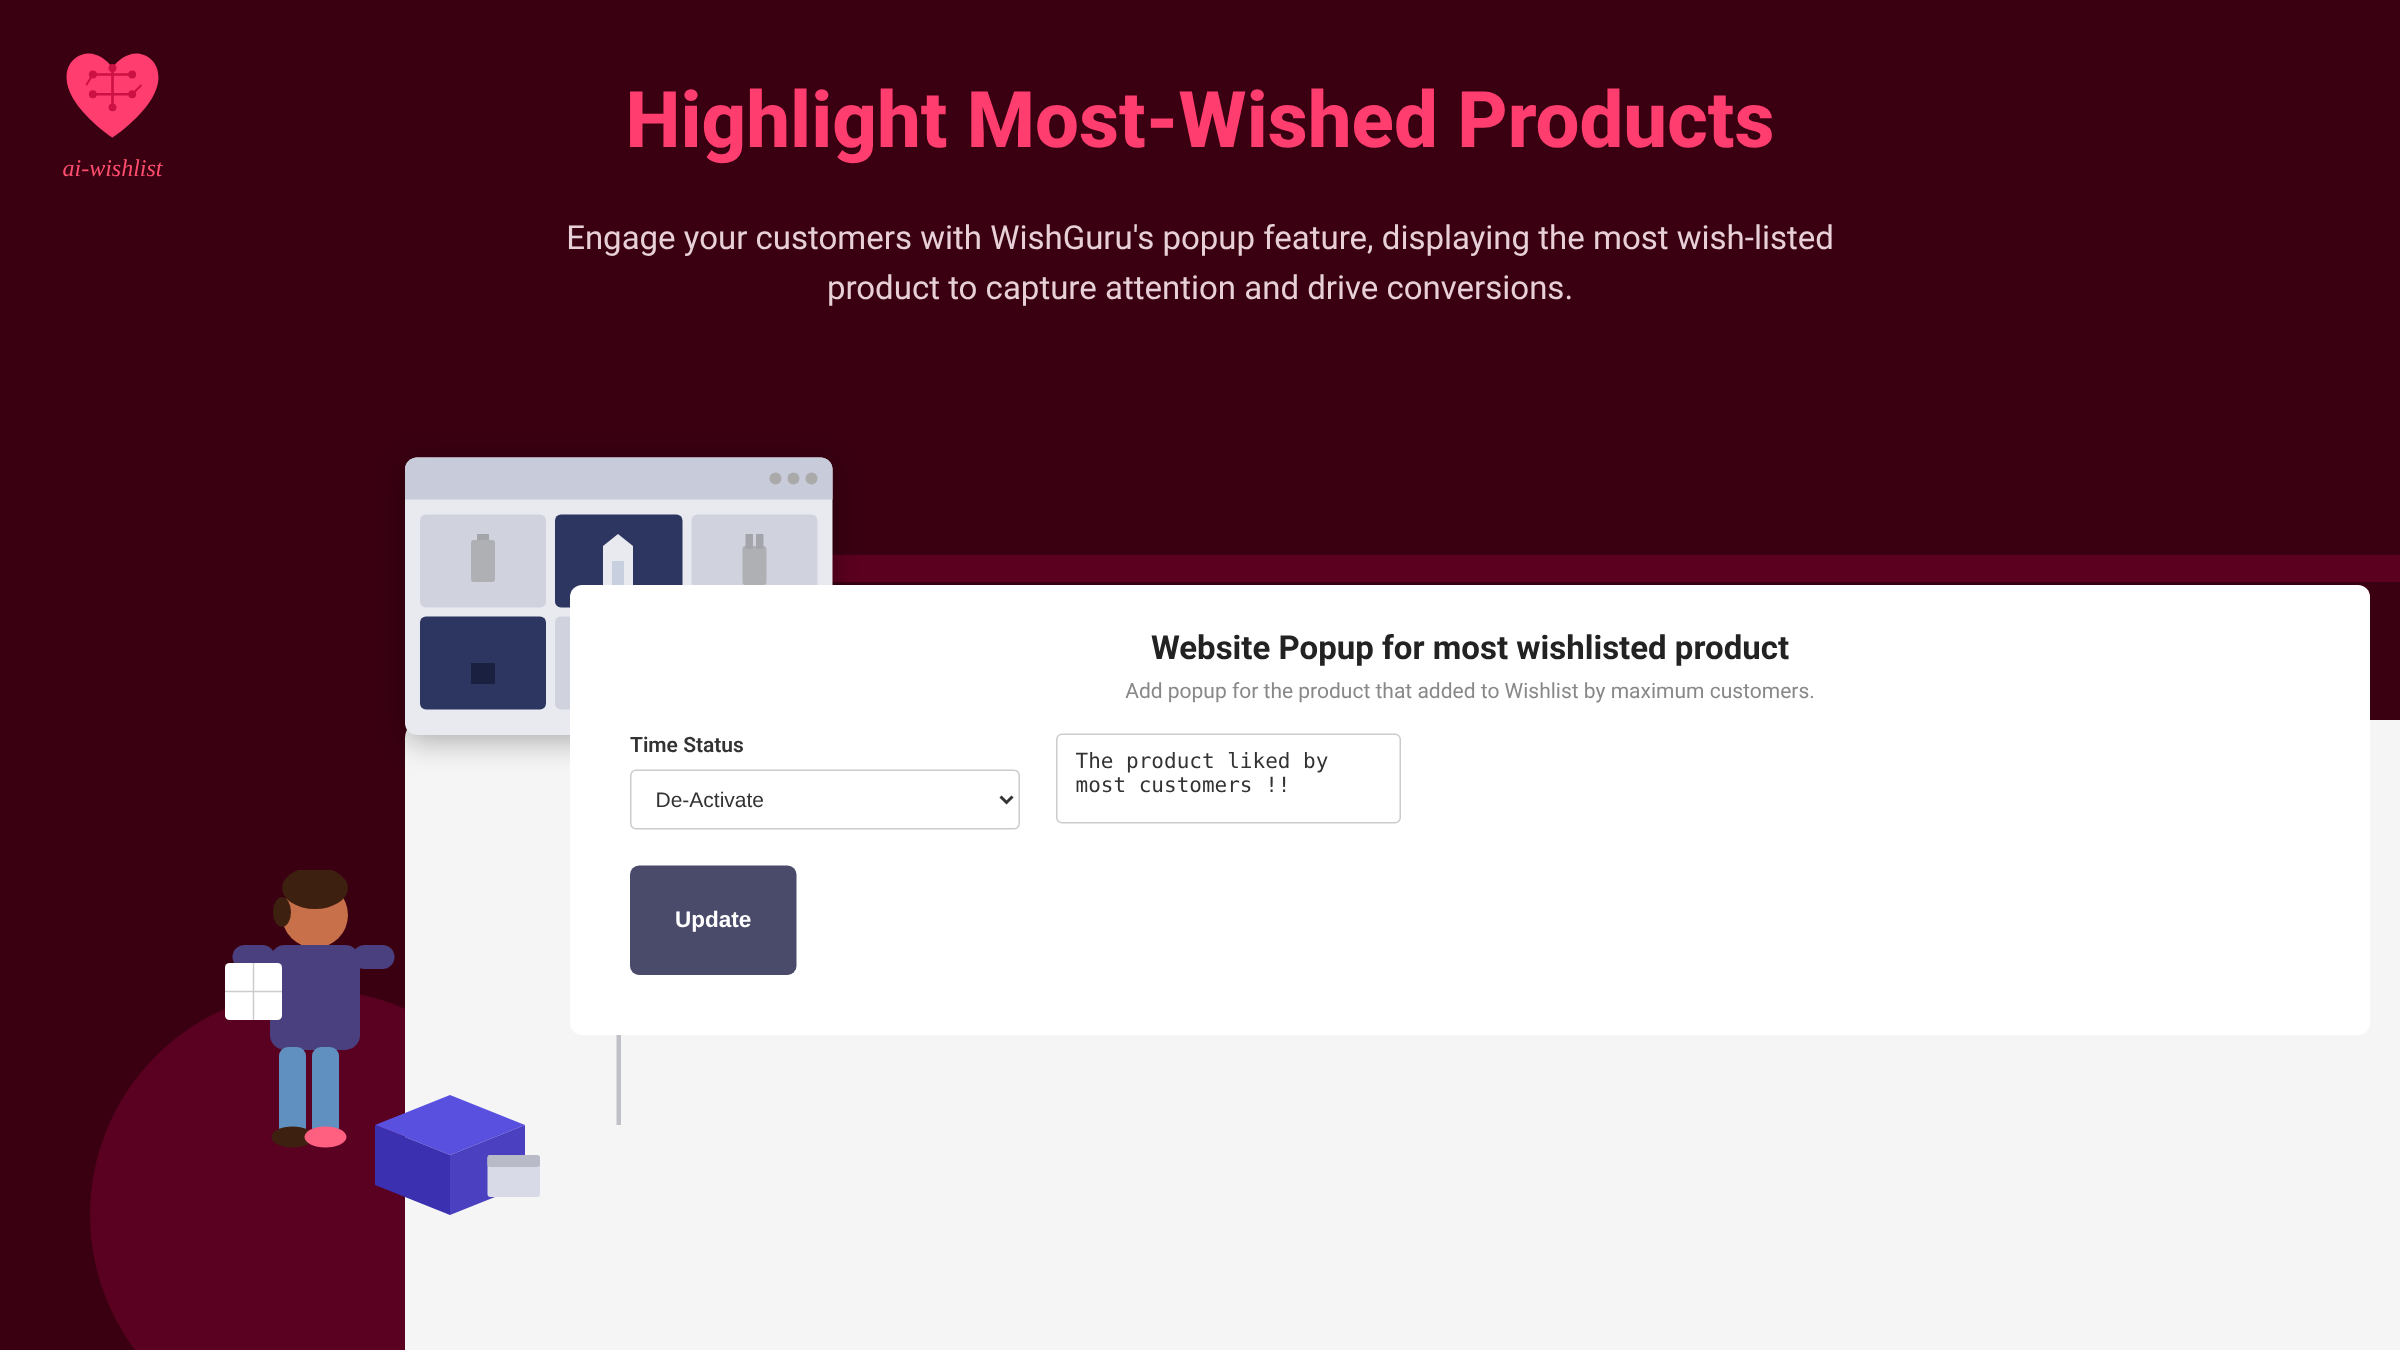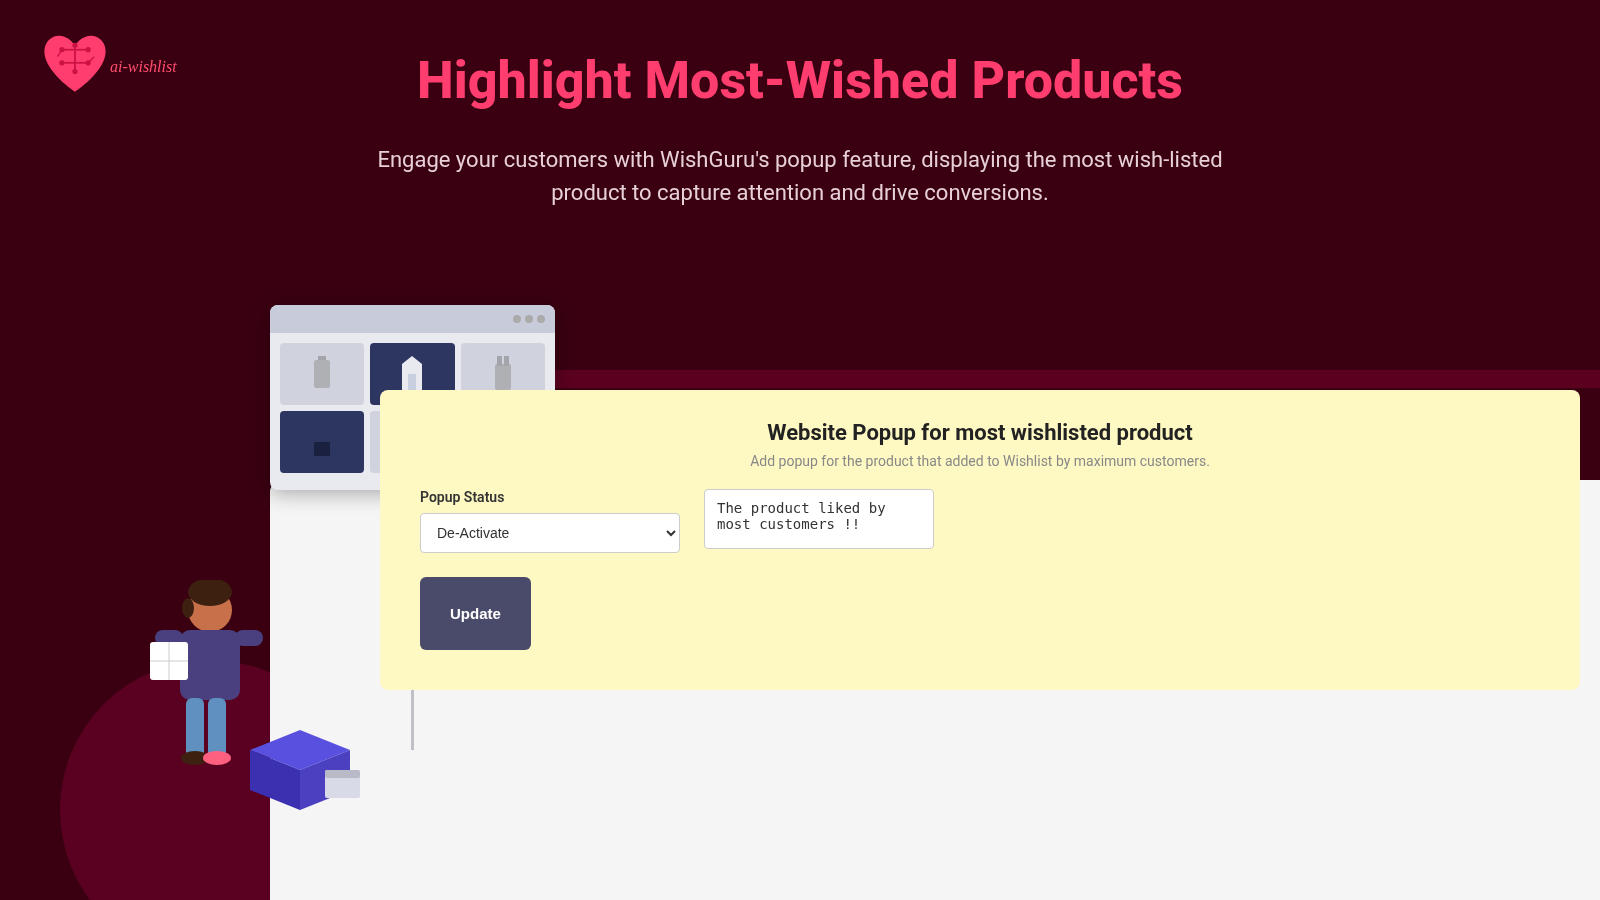"ai-wishlist" .logo-area { flex-direction: none -> column }
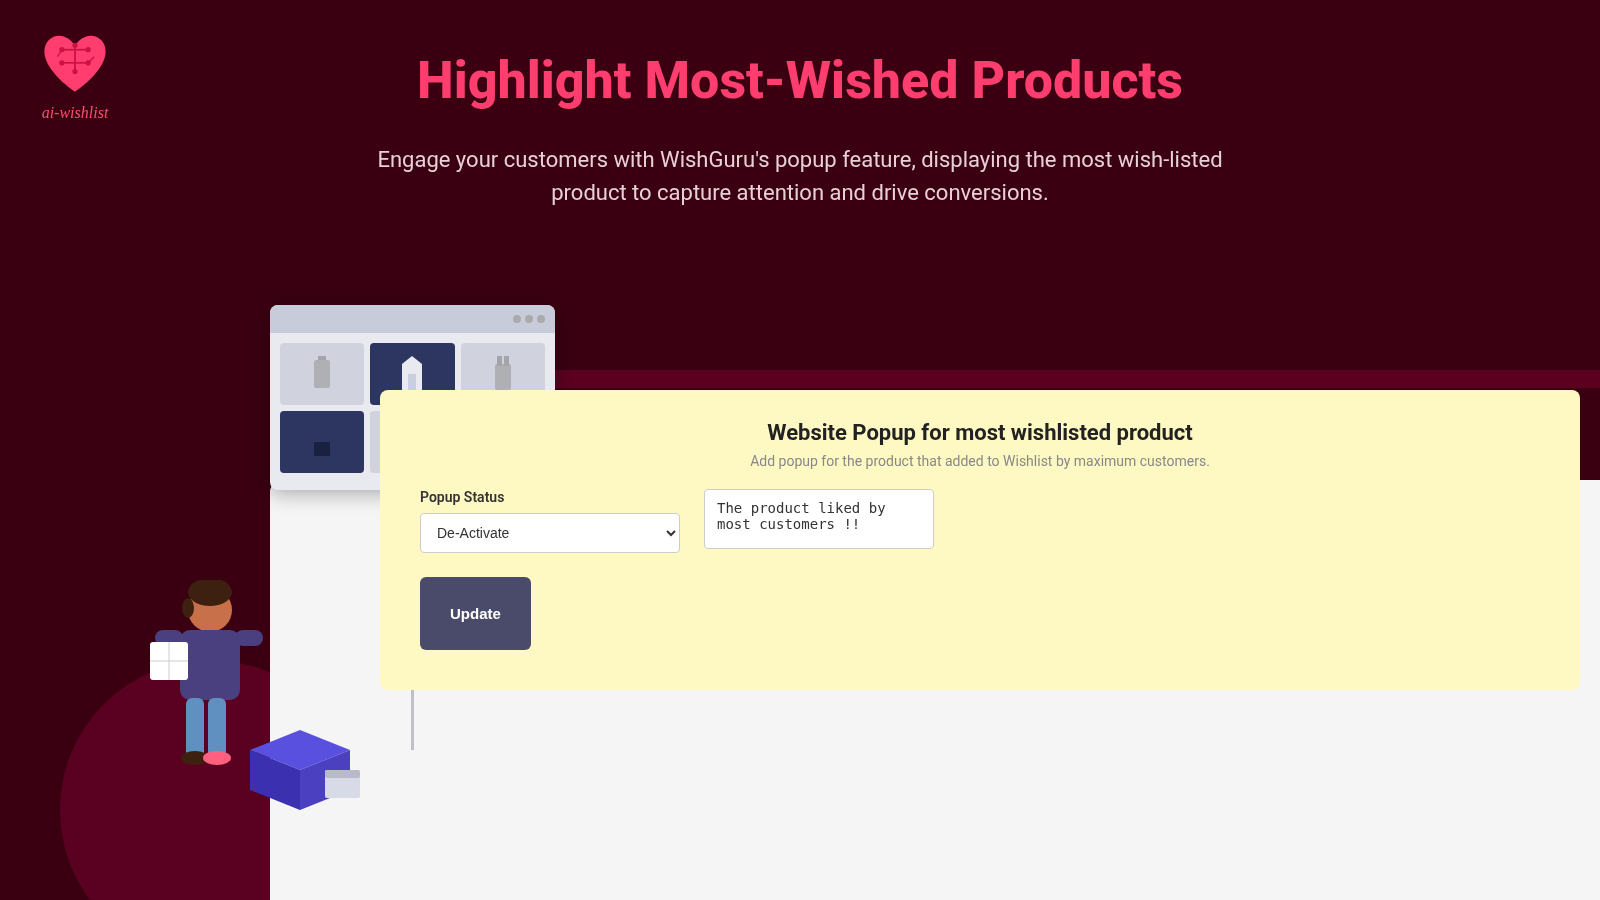"Website Popup for most wishlisted" .form-section { background: #fef9c3 -> #ffffff }
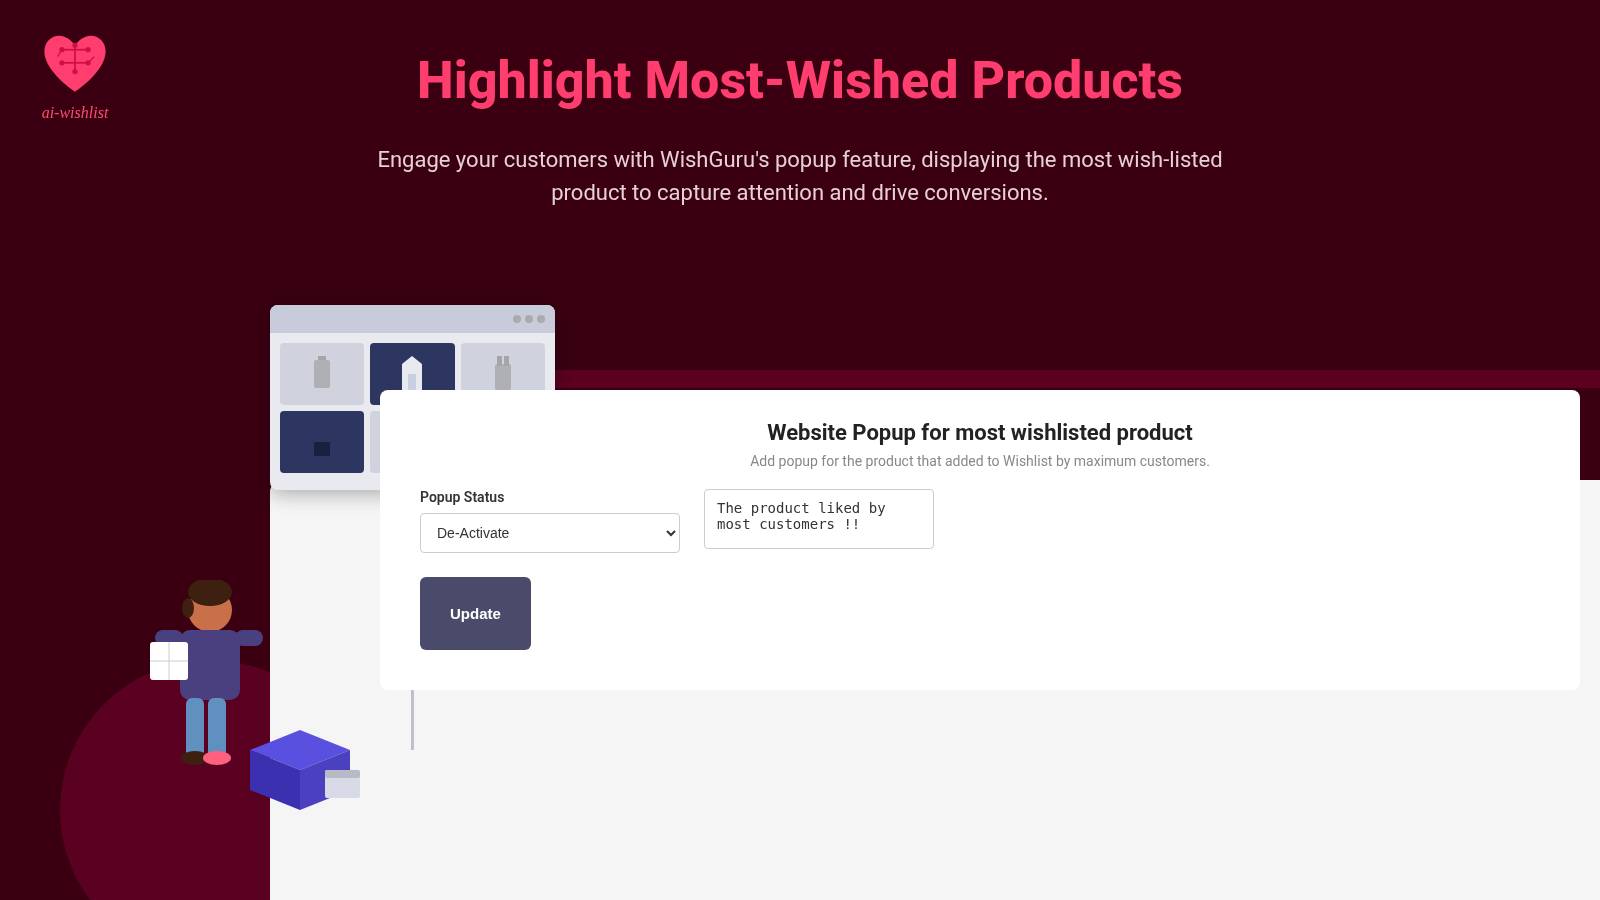"Popup Status" label { text: Popup -> Time }
